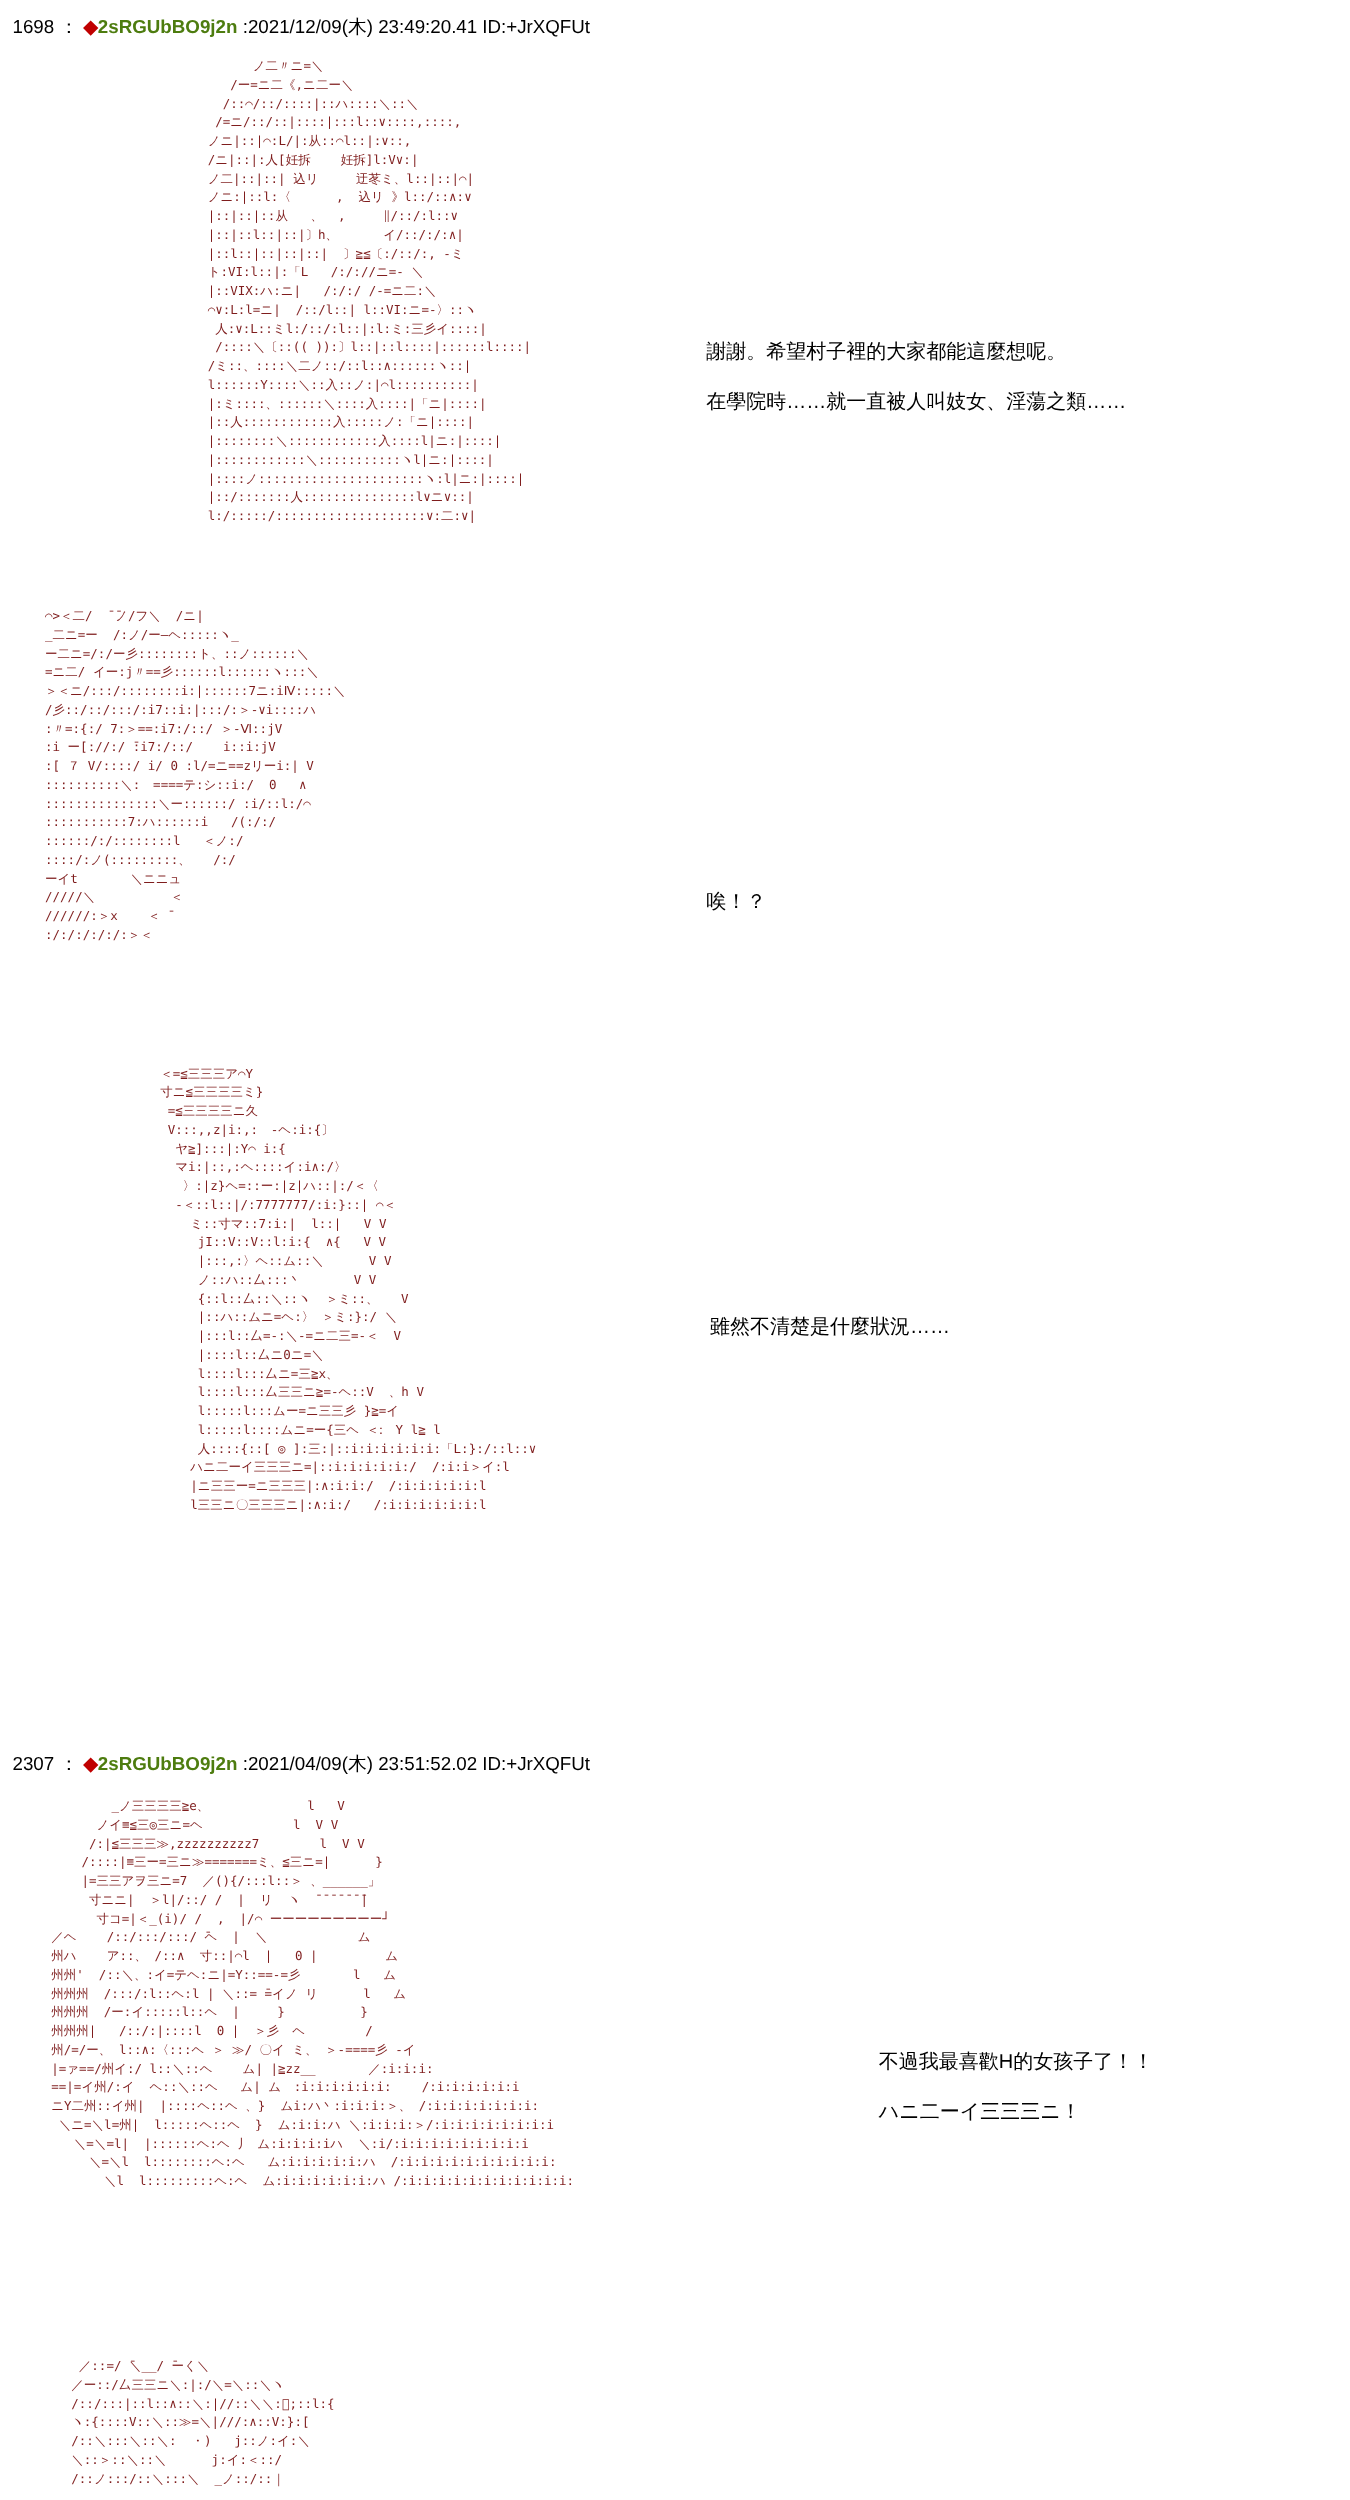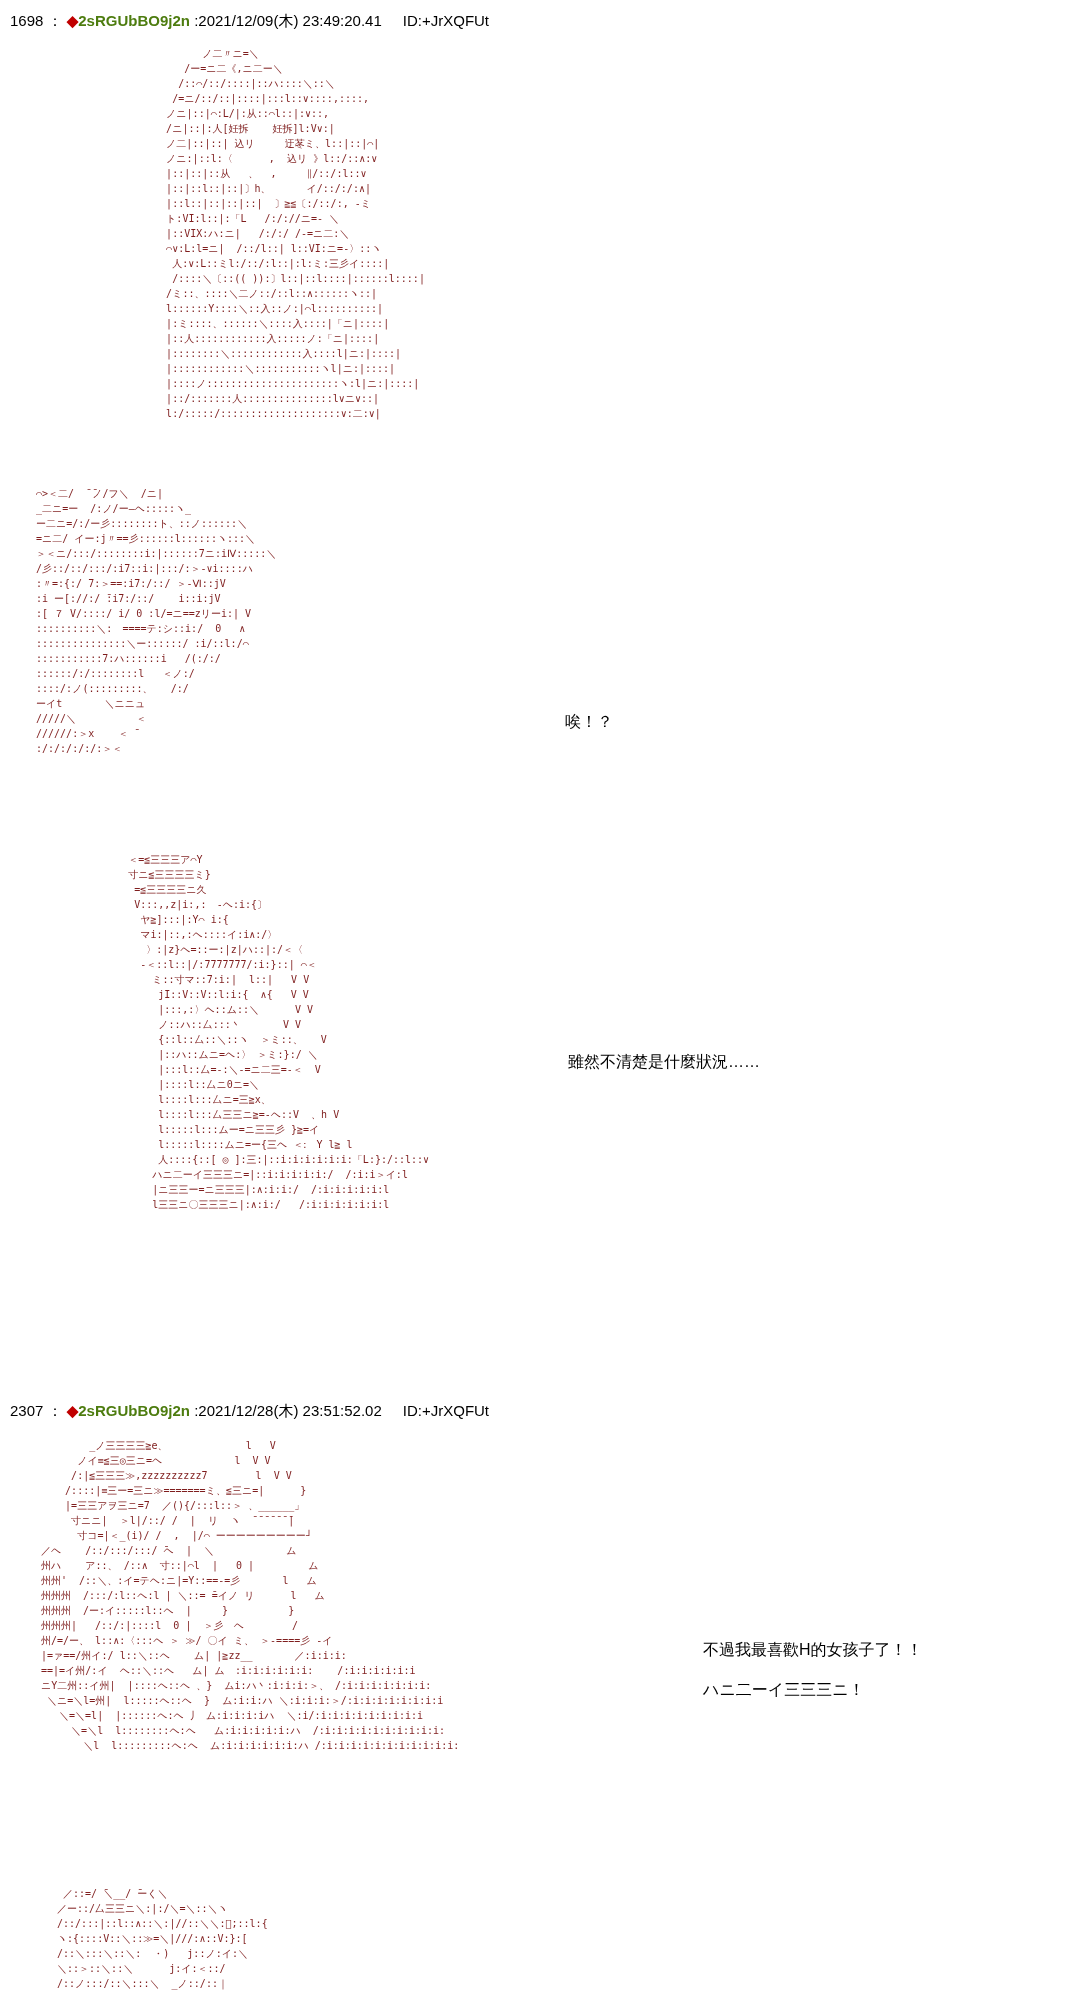"ID:+JrXQFUt" .post-id { margin-left: 21px -> 4px }
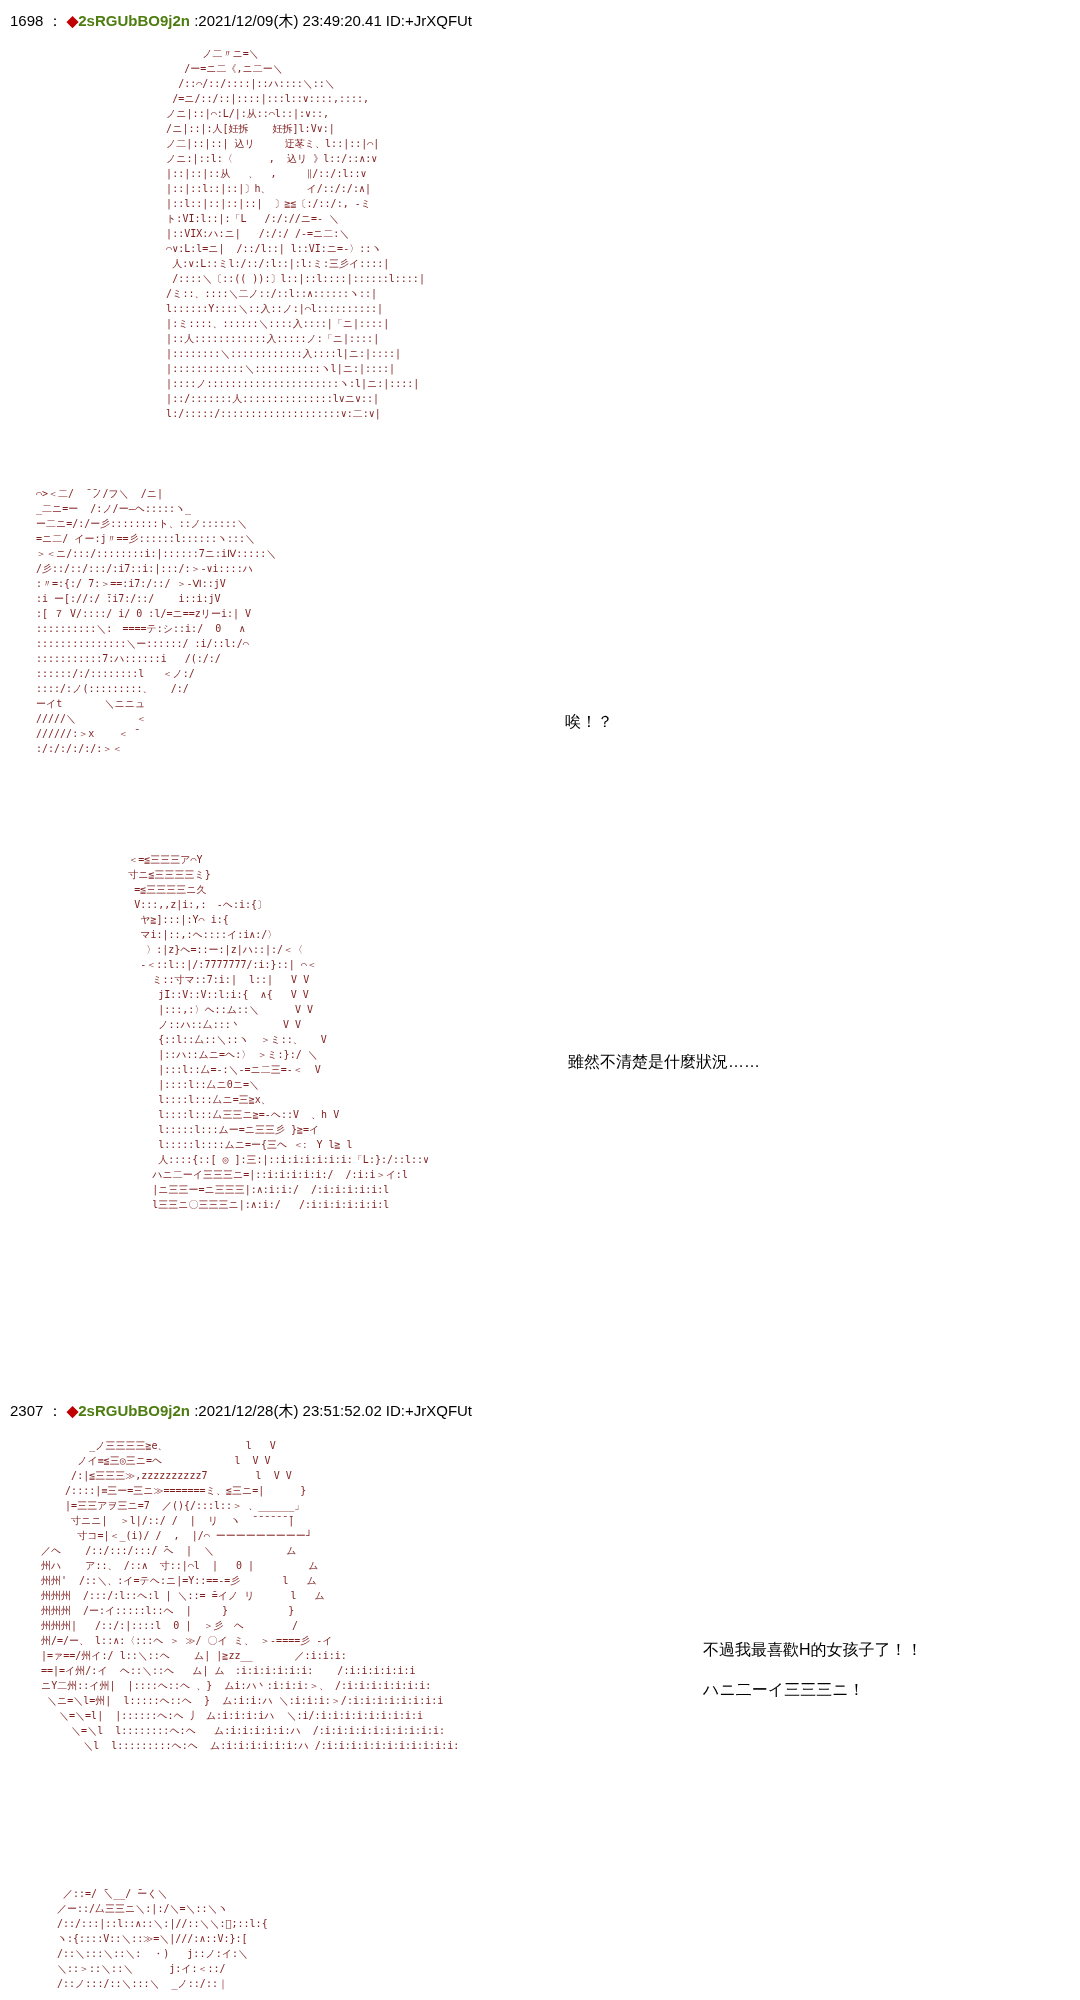"謝謝。希望村子裡的大家都能這麼想呢。" div.dlg { html: none -> <div> <div>謝謝。希望村子裡的大家都能這麼想呢。</div> <div>在學院時……就一直被人叫妓女、淫蕩之類……</div> </div> }
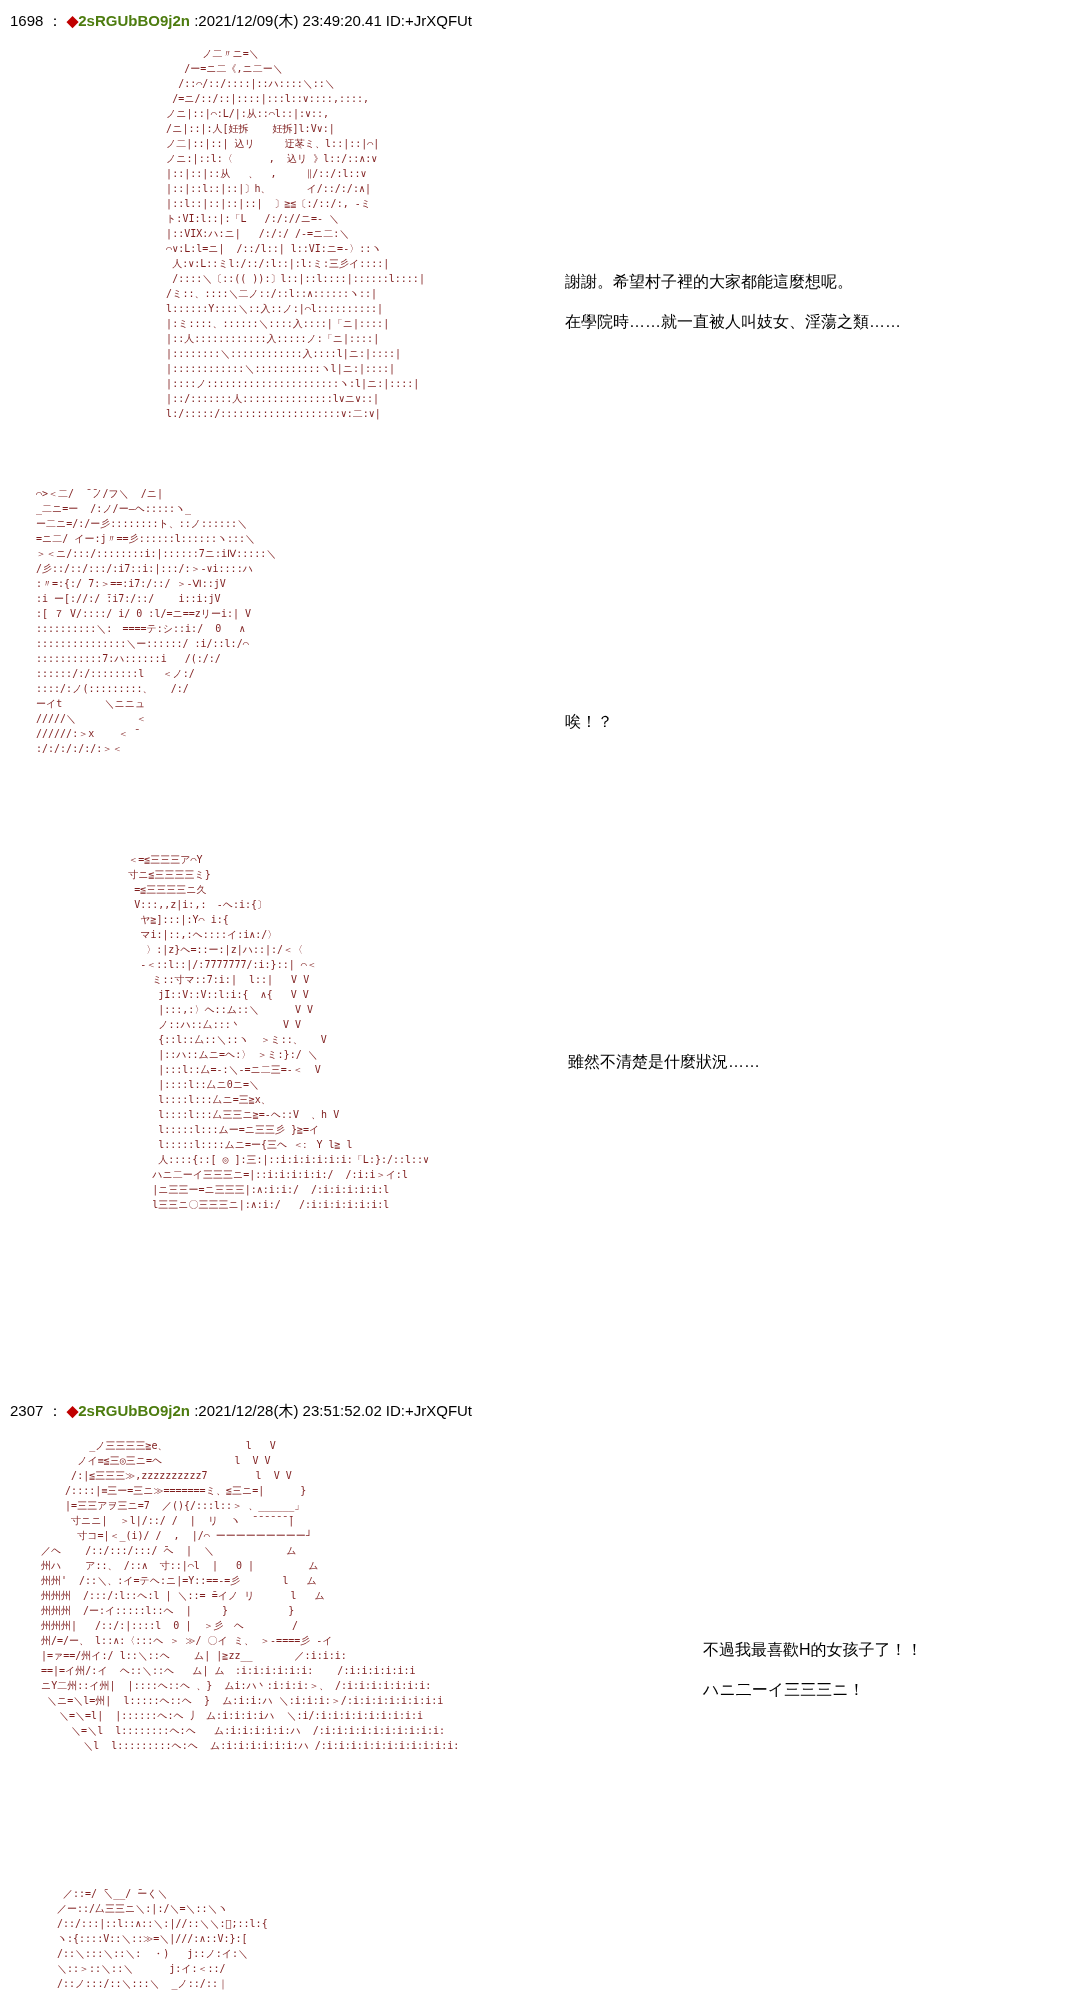":2021/12/28(木) 23:51:52.02" span.meta { text: :2021/12/28 -> :2021/04/09 }
